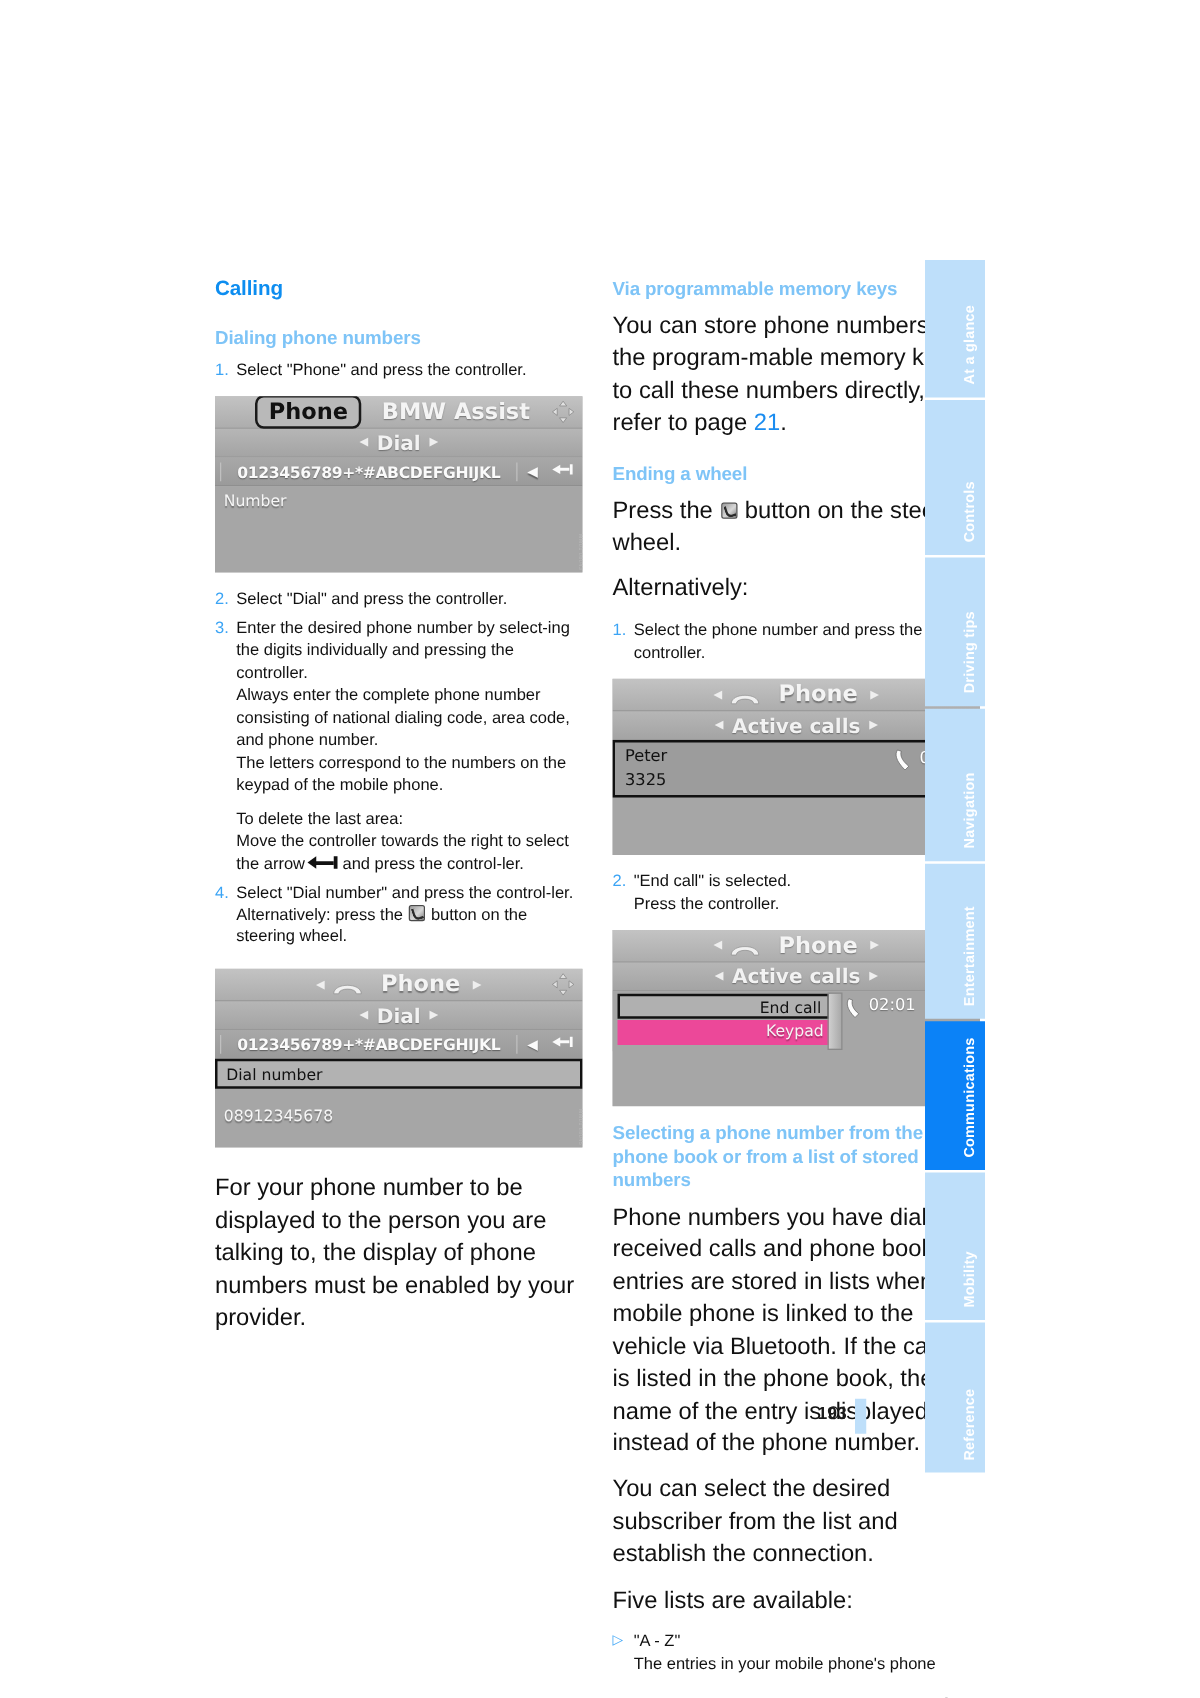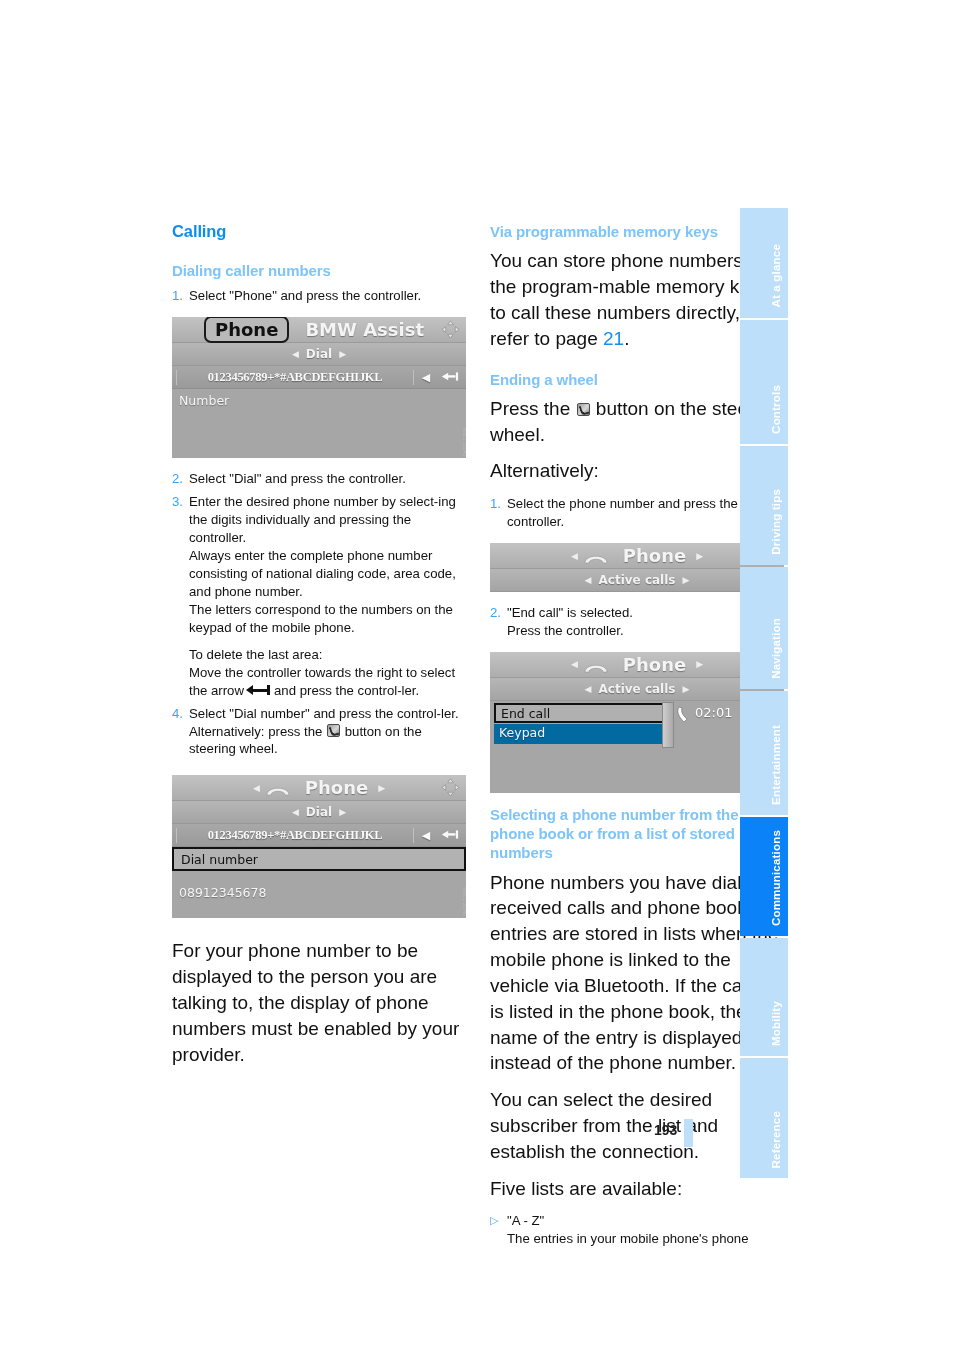"Dialing caller numbers" h2.sub { text: caller -> phone }
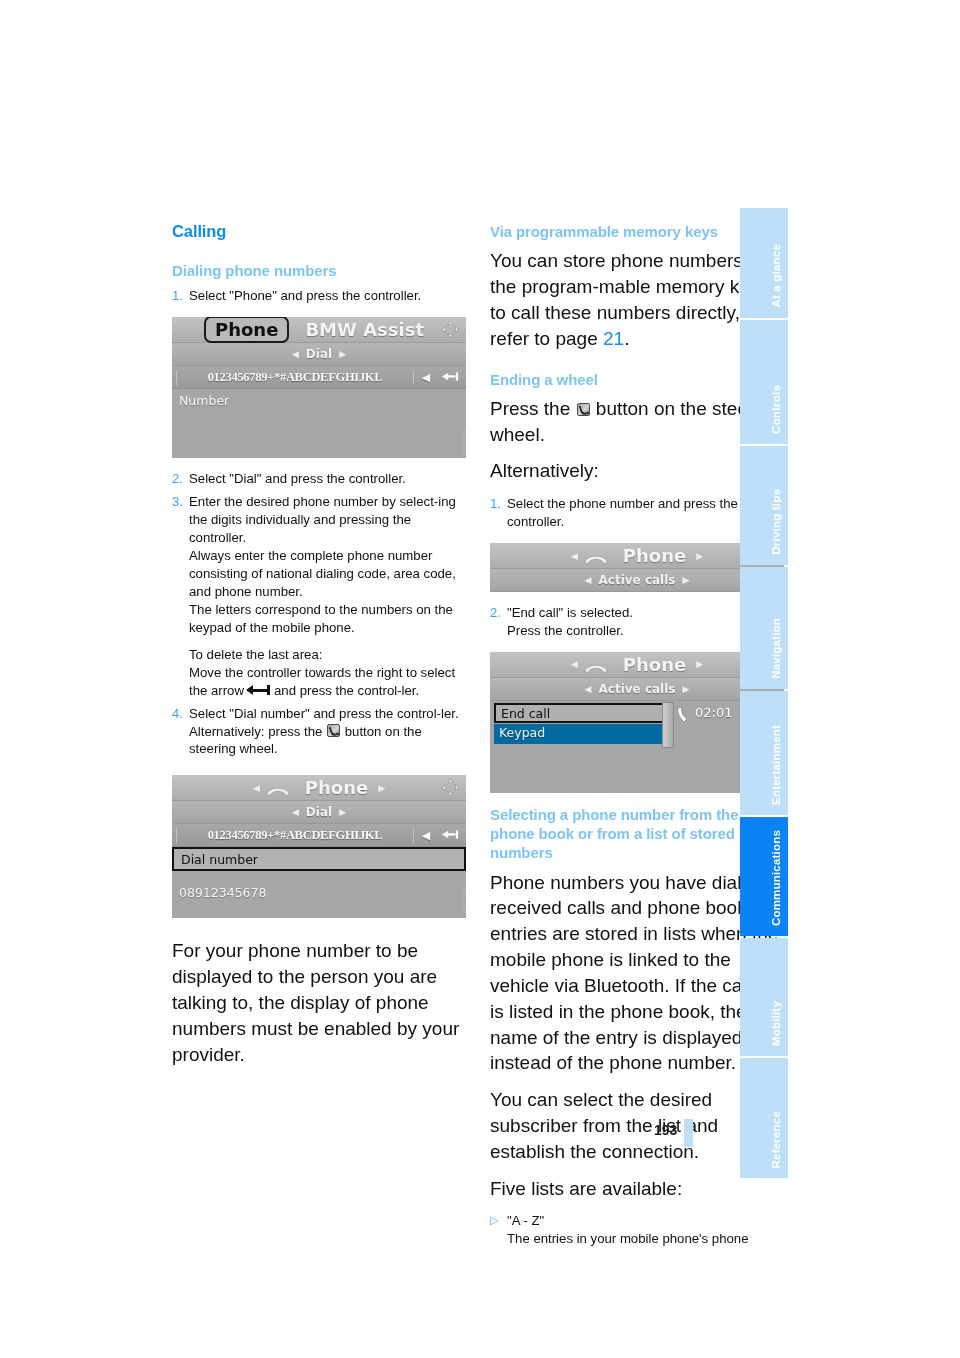"Dial" .mid-subbar .lbl { font-size: 12px -> 16px }
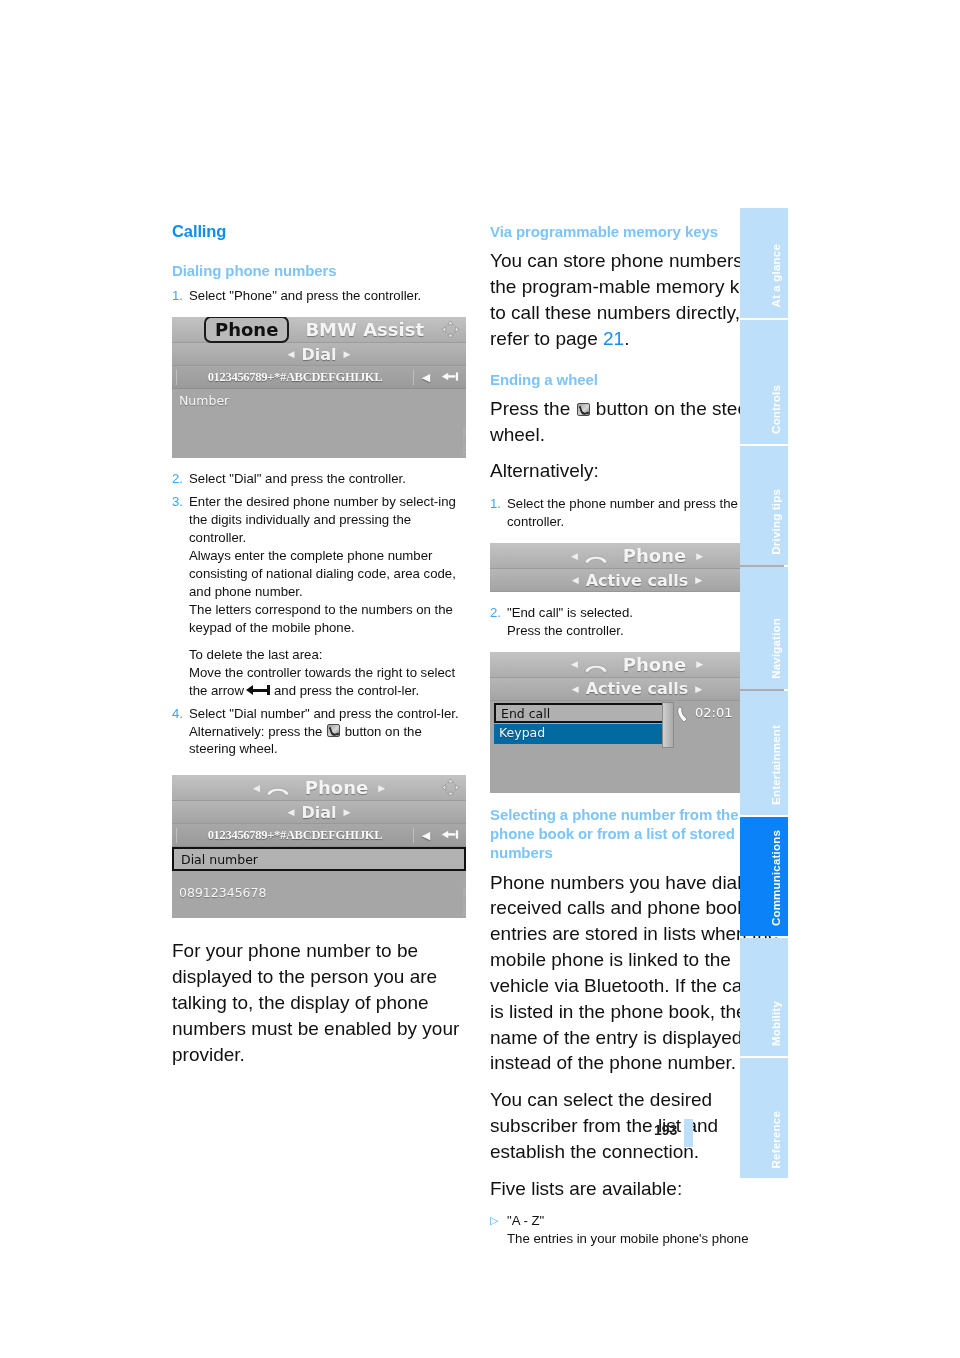"0123456789+*#ABCDEFGHIJKL" .mid-keyrow { font-family: Liberation Serif, serif -> none }
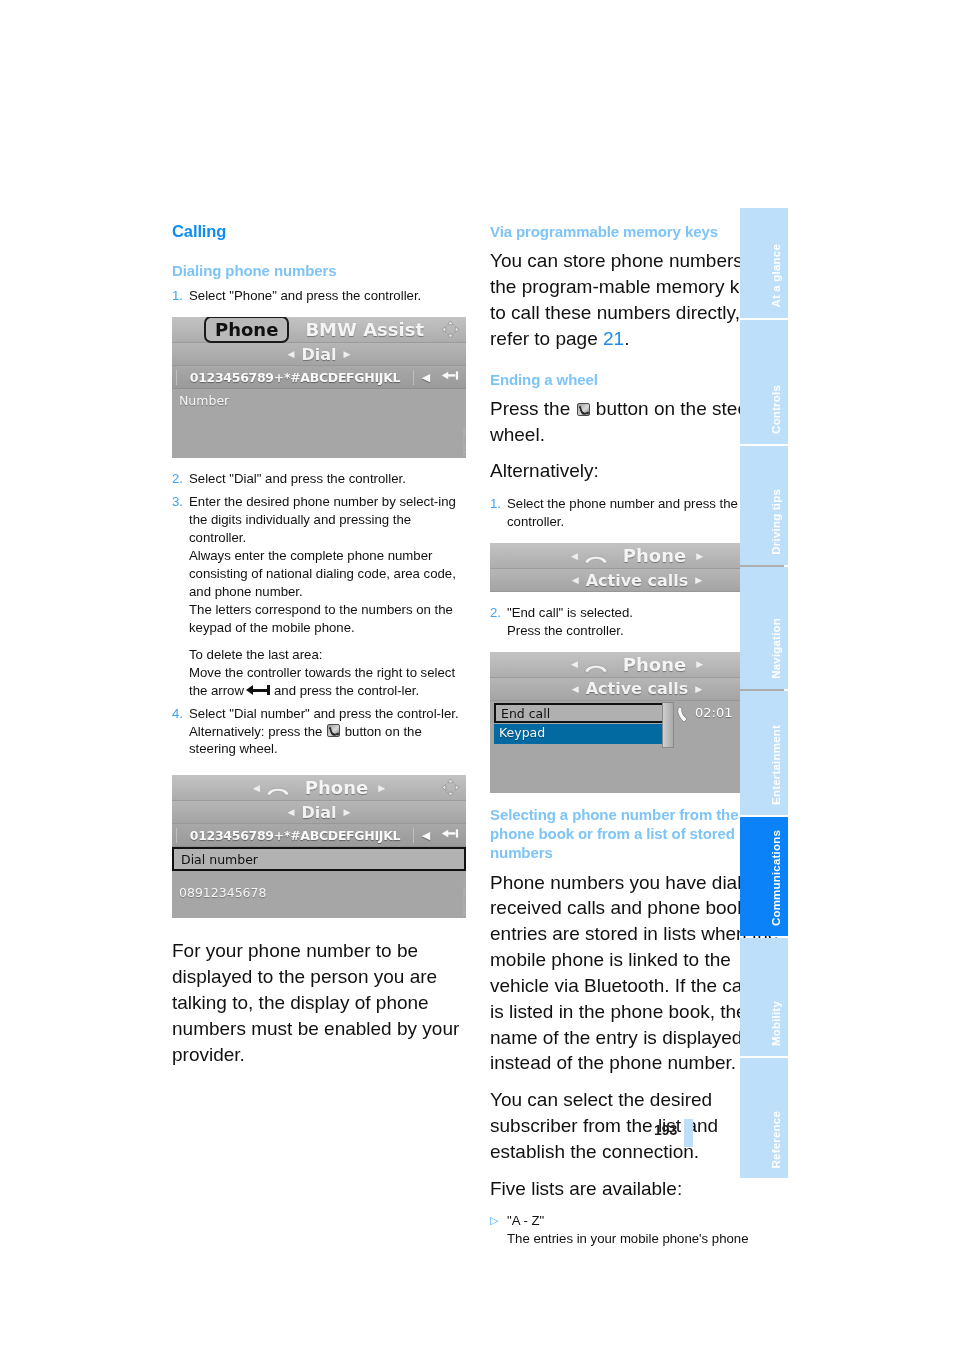"Peter" div.mid-body { html: none -> <div> <div> <div>Peter</div> <div>3325</div> <span> <svg> <path></path> </svg> </span> <span>00:04</span> </div> <div></div> </div> }
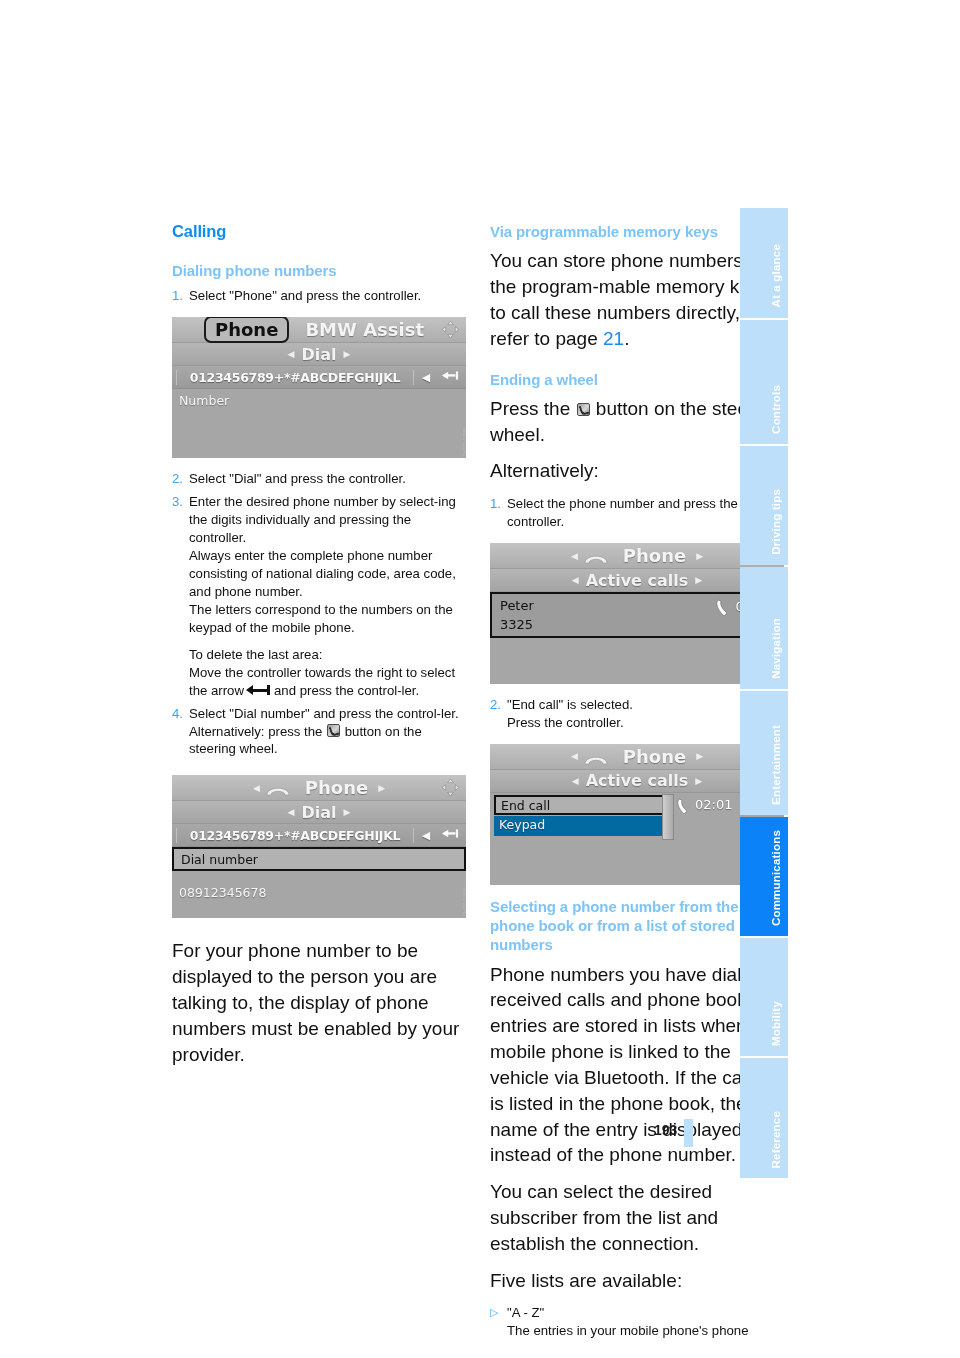"End call" .endcall-wrap { text-align: none -> right }
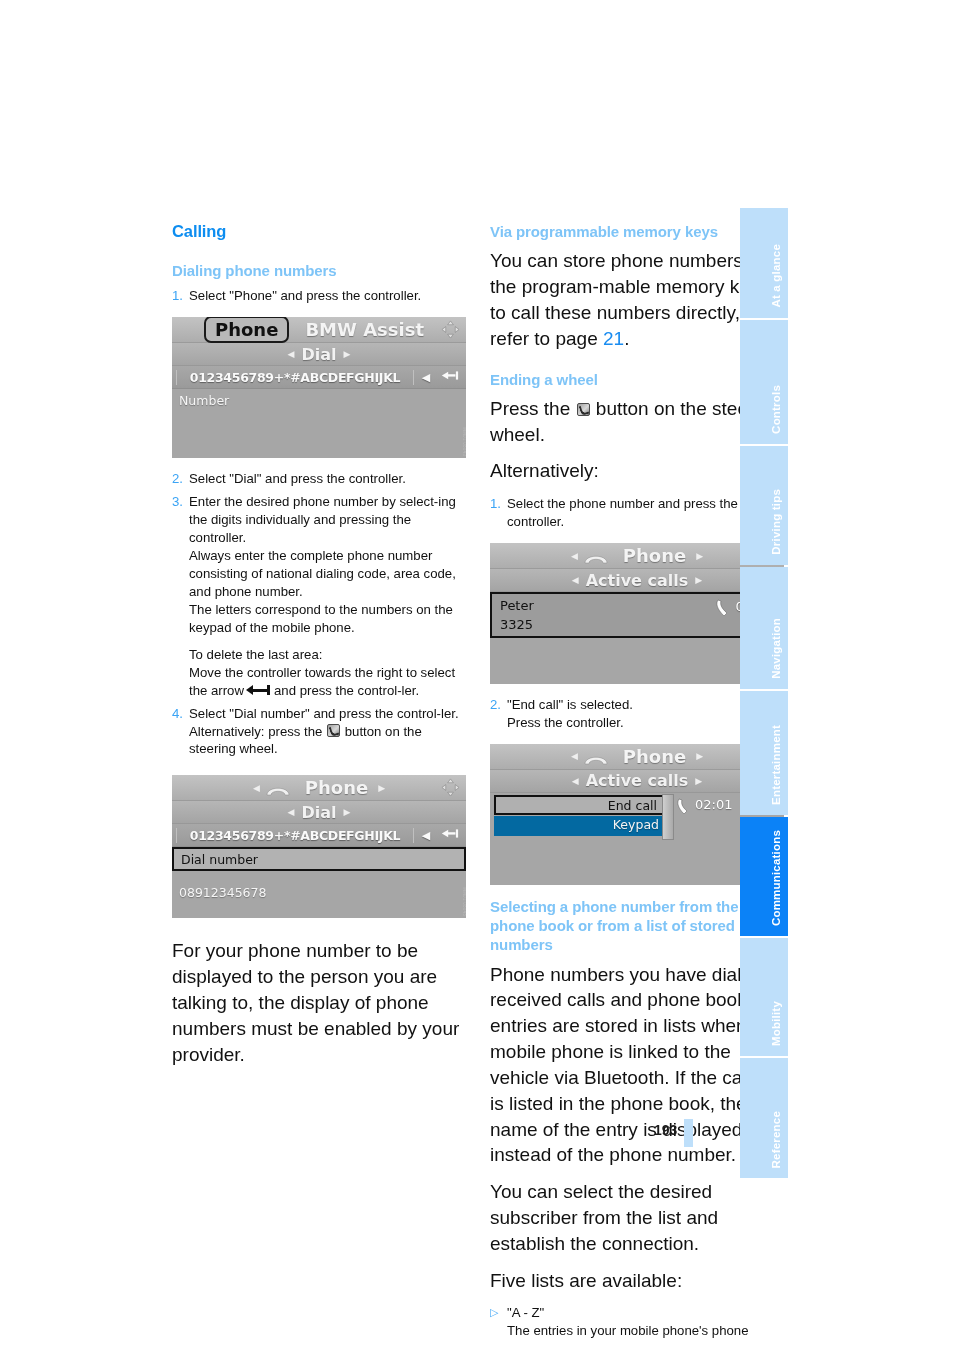"Keypad" .keypad-item { background: #0369a1 -> #ec4899 }
